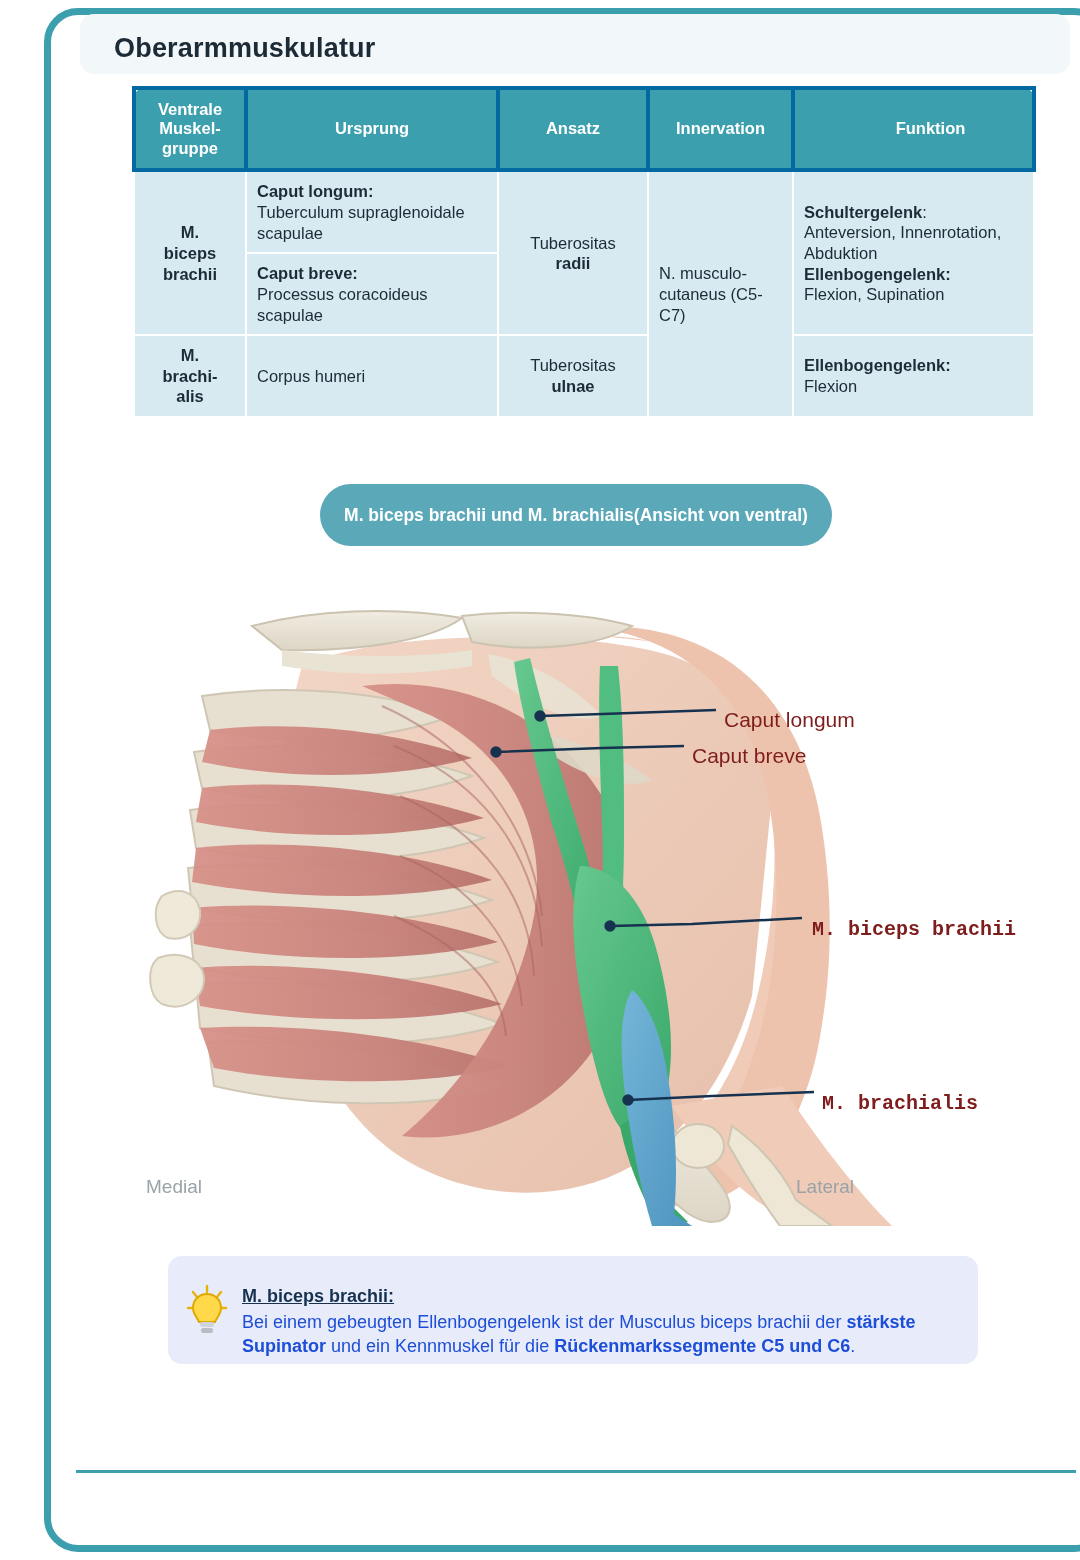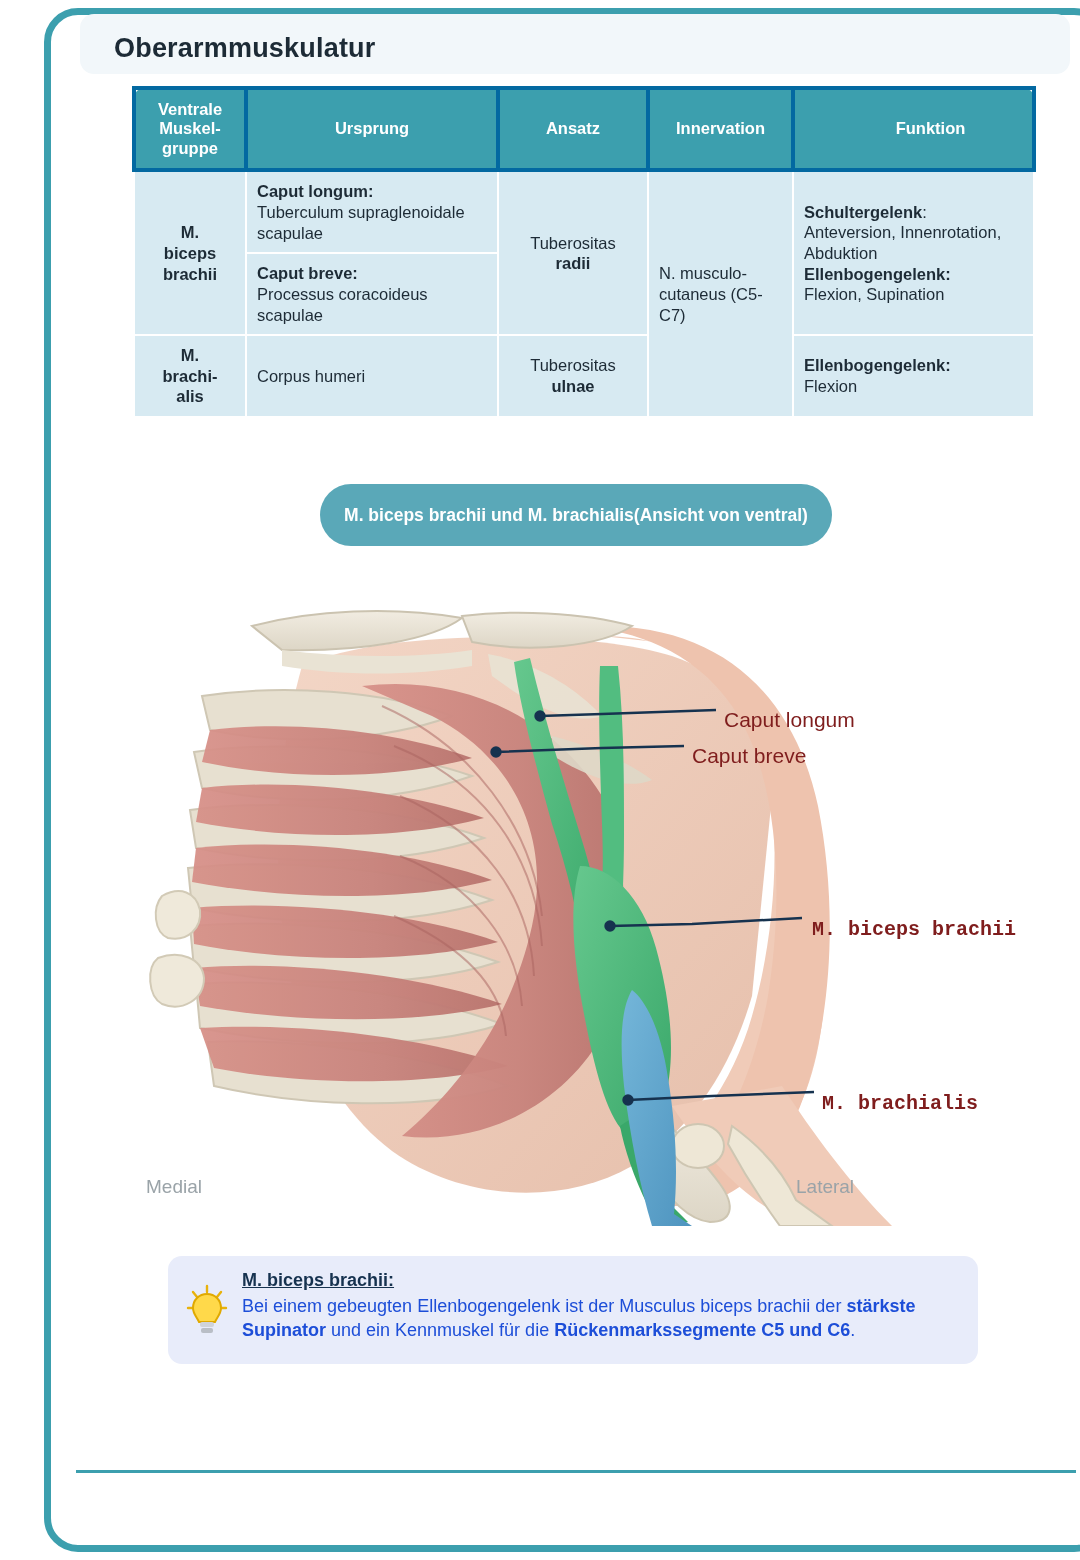"M. biceps brachii:" .hint { padding: 14px 18px 14px 74px -> 30px 18px 14px 74px }
